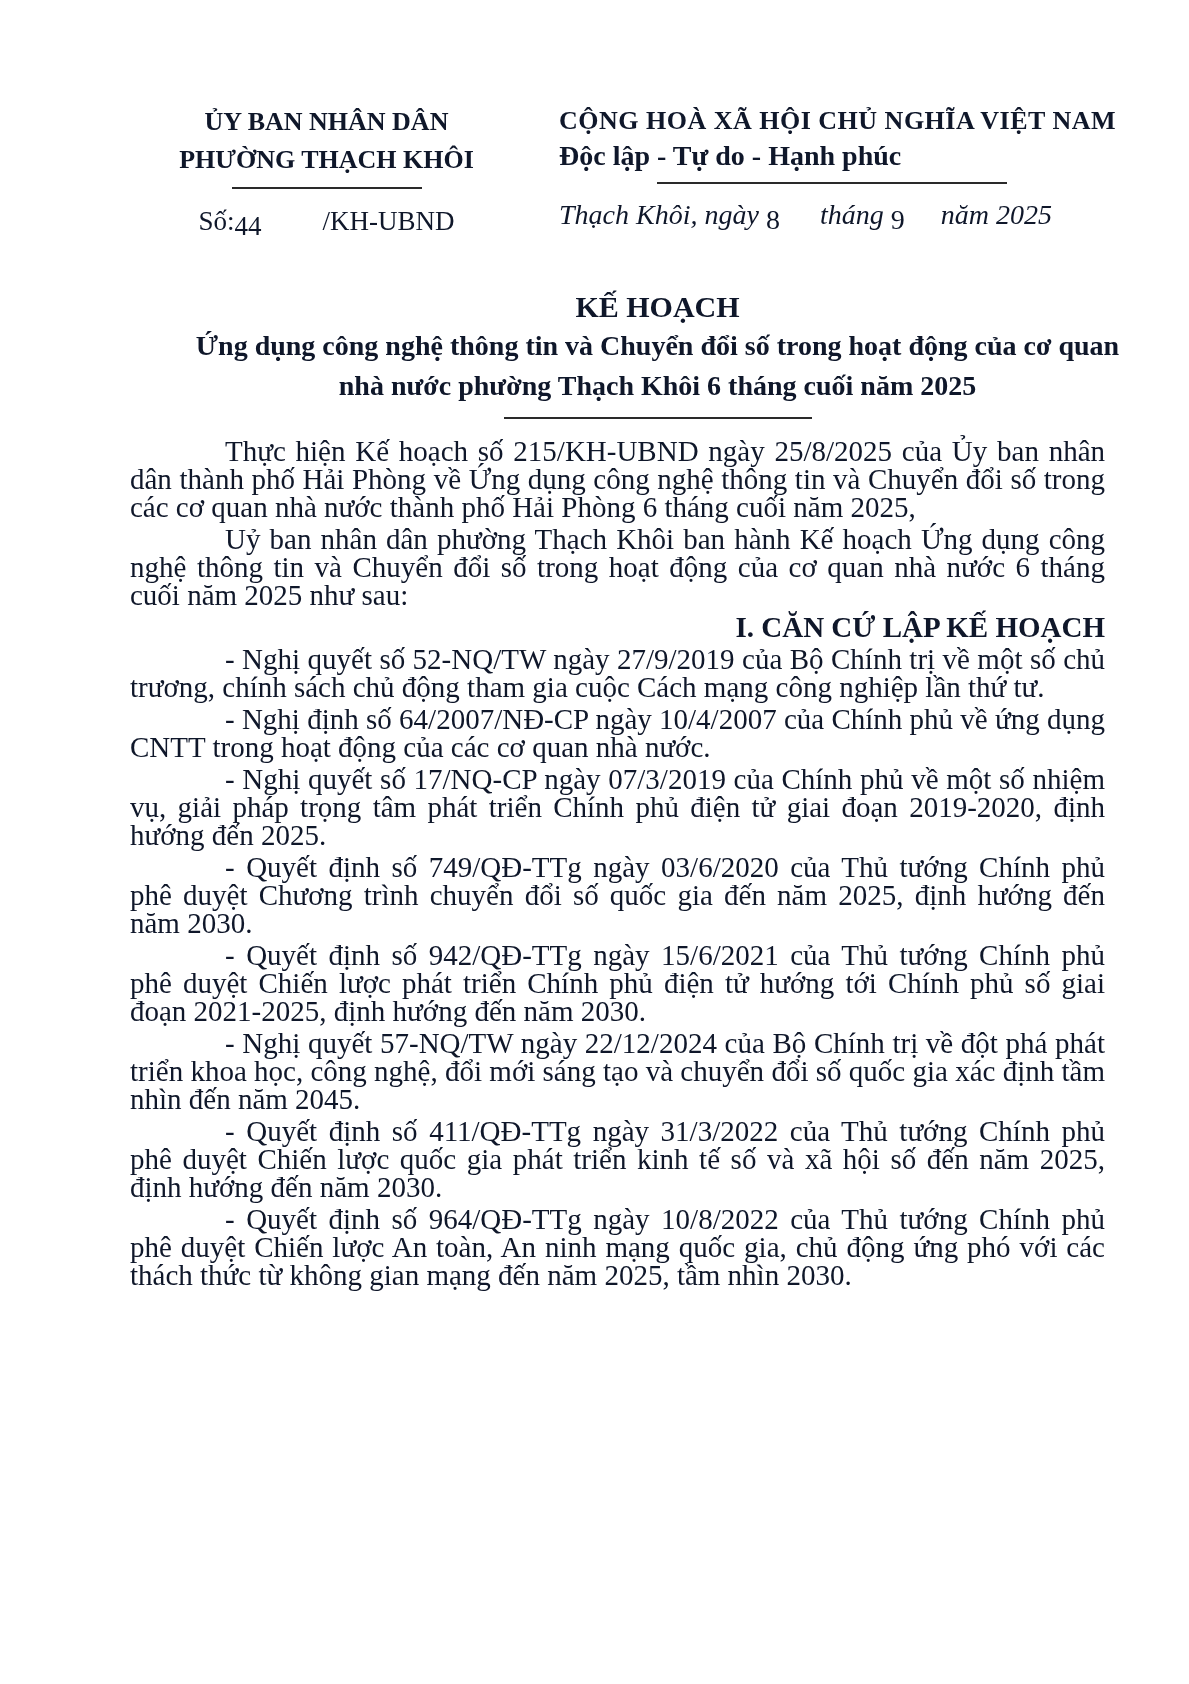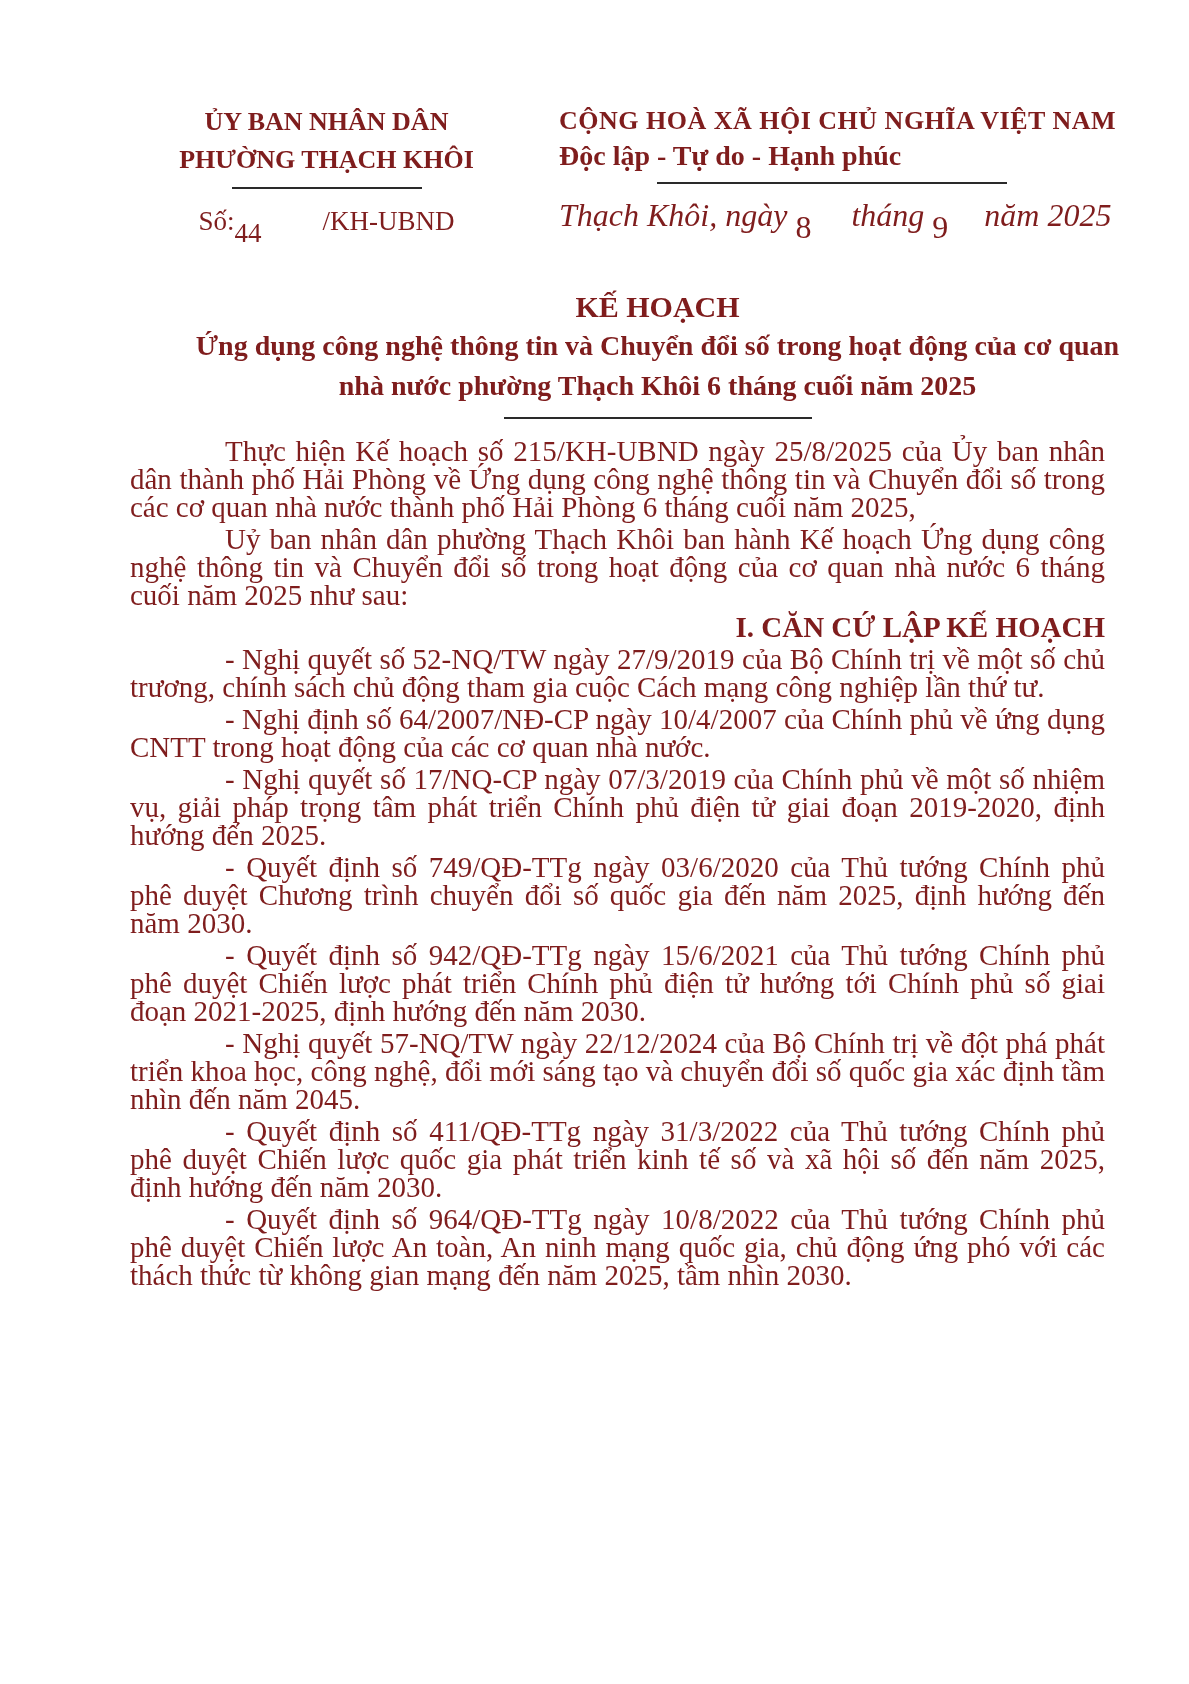"ỦY BAN NHÂN DÂN" .page { color: #7f1d1d -> #0f172a }
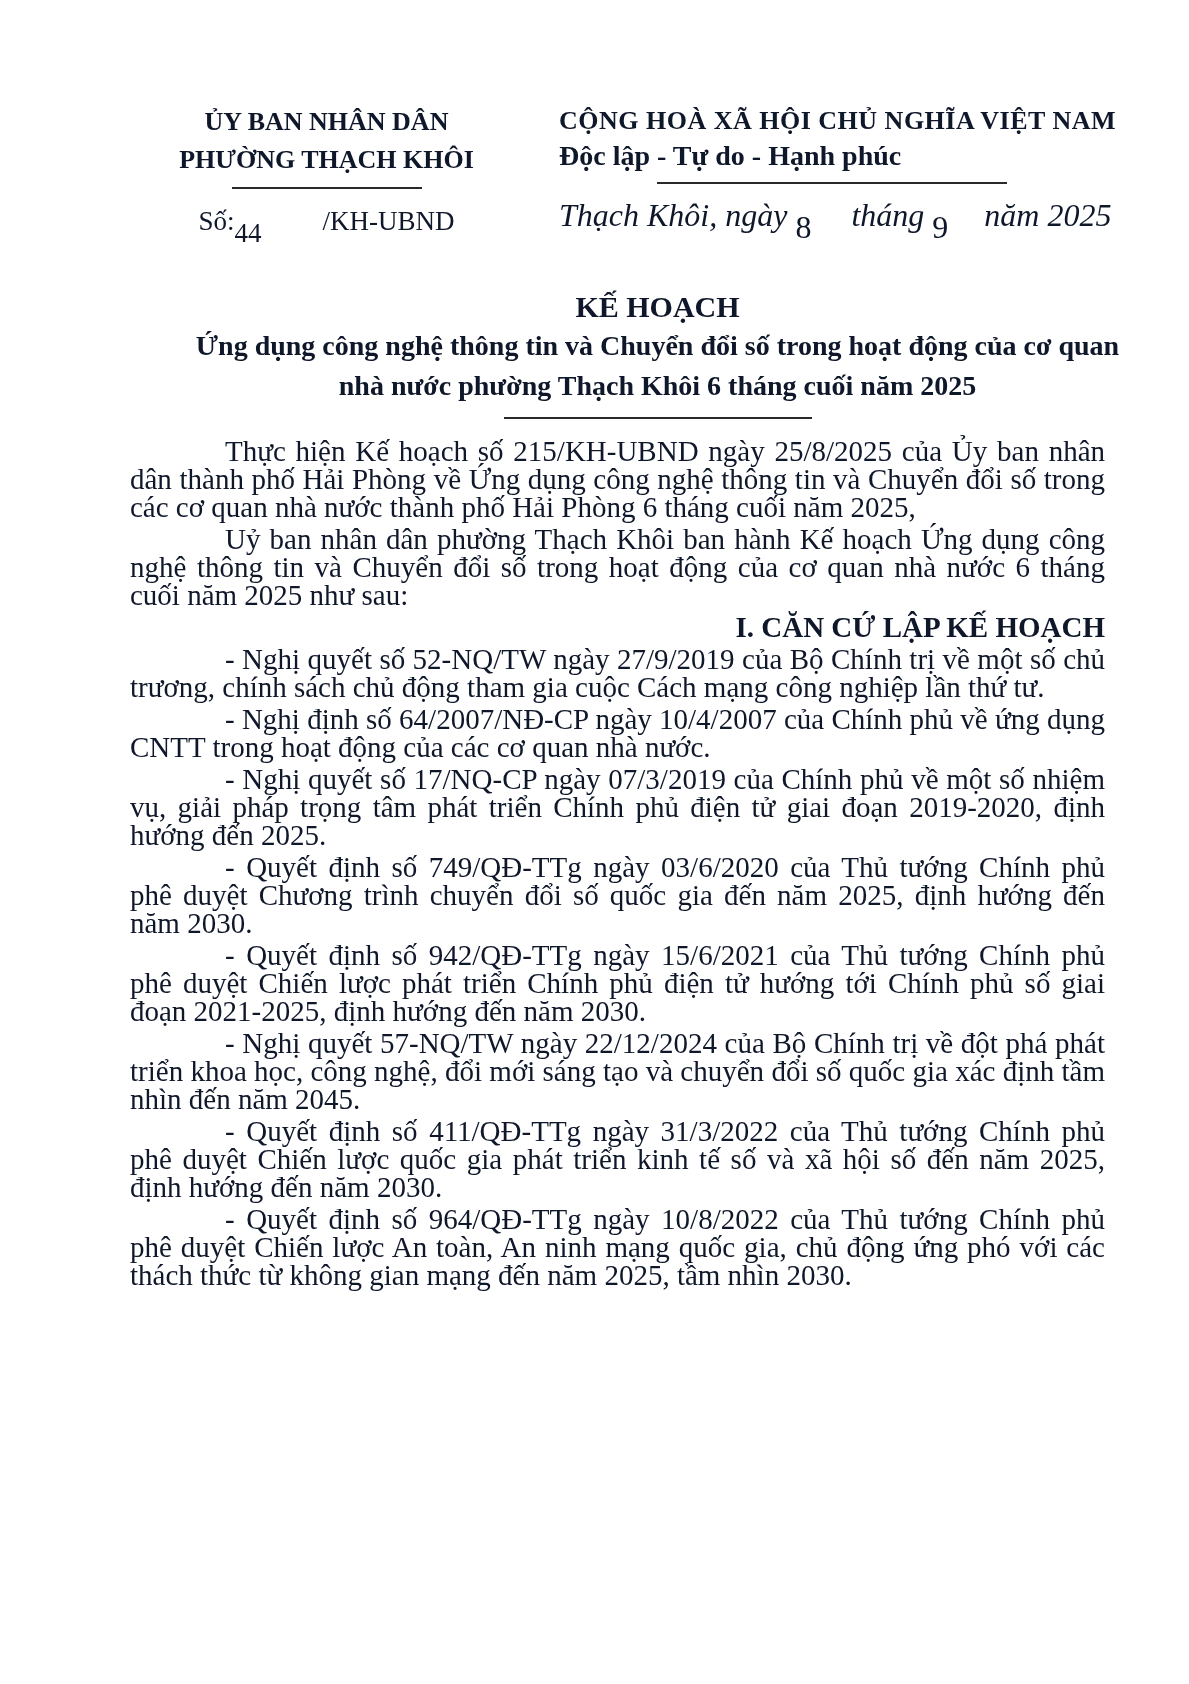"44" .filled-number { top: 12px -> 5px }
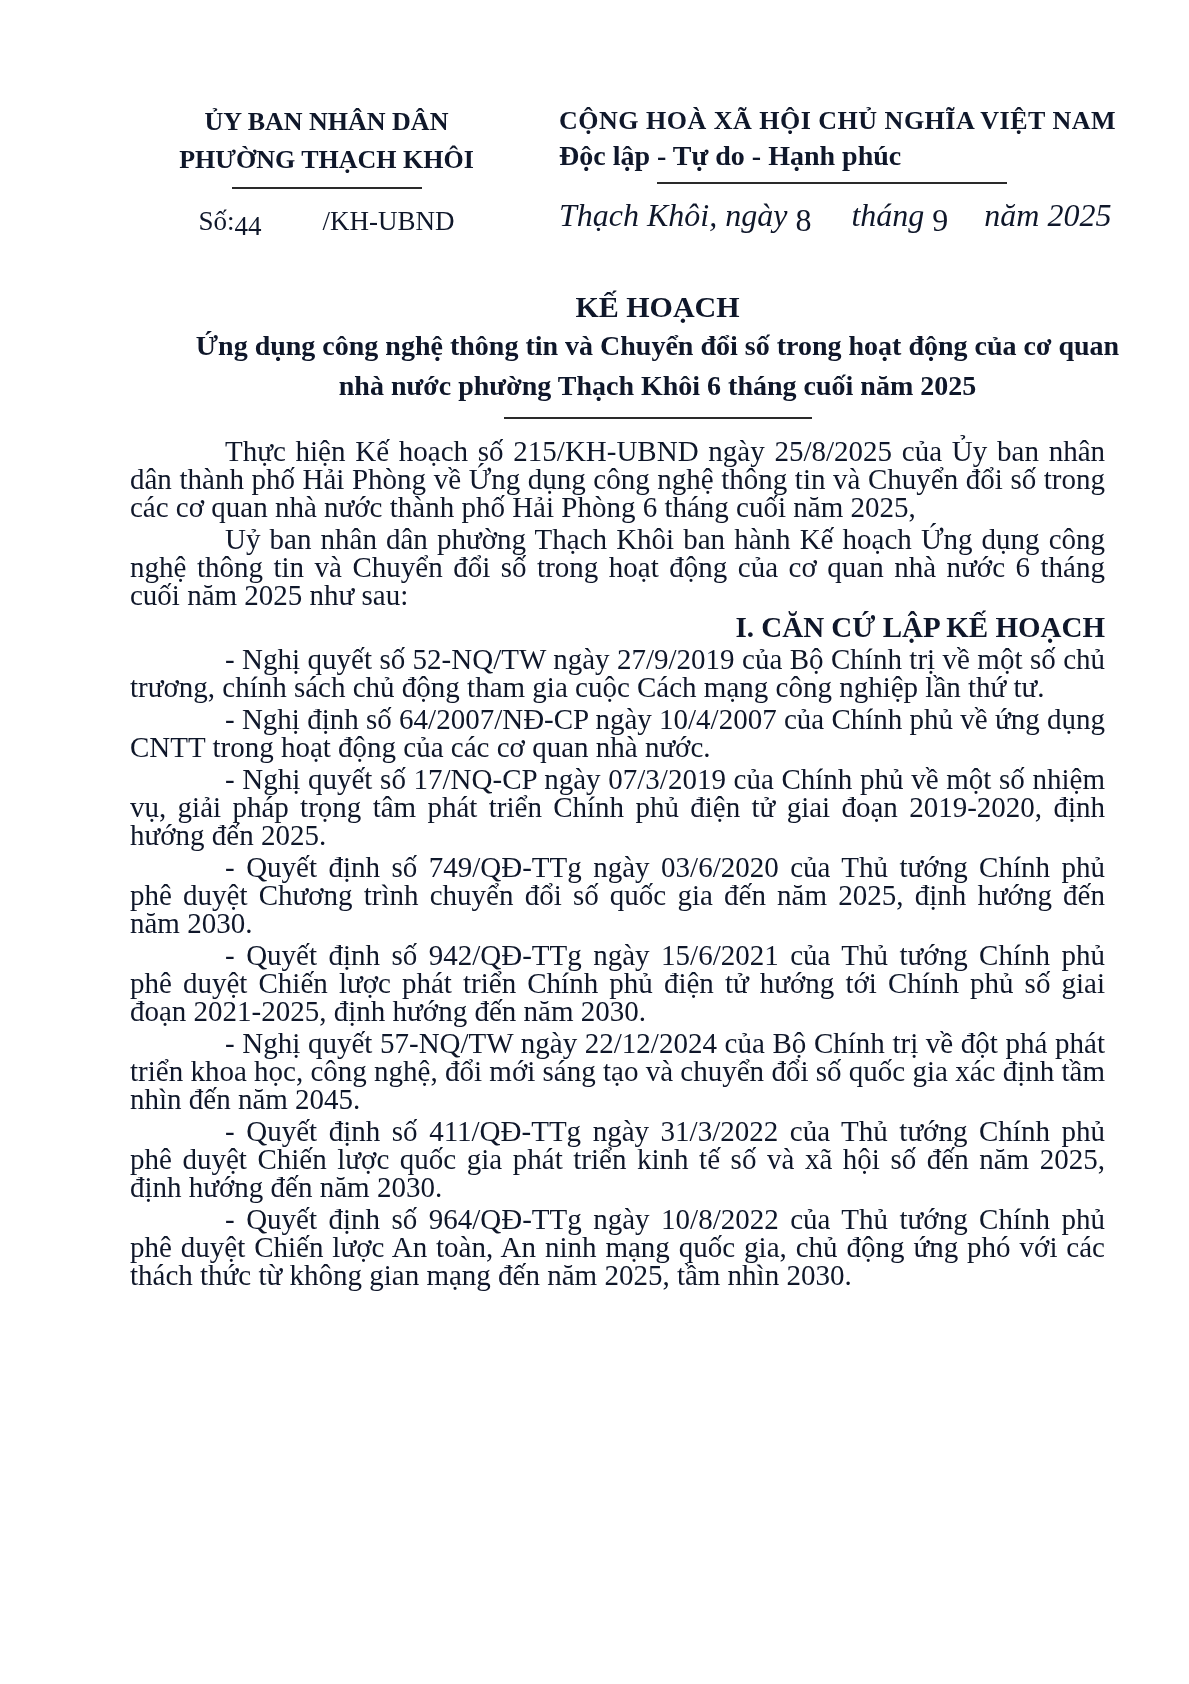"Thạch Khôi, ngày 8 tháng" .place-date { font-size: 32px -> 28px }
